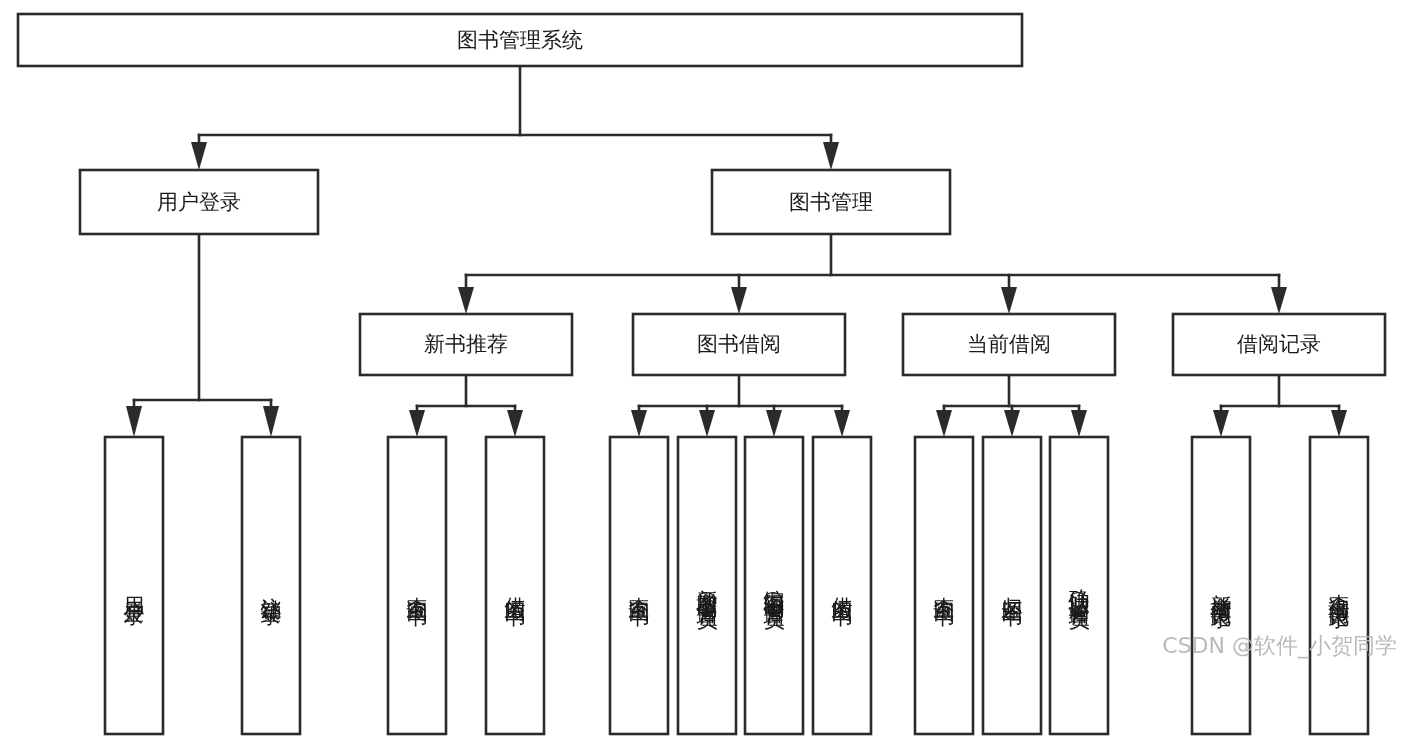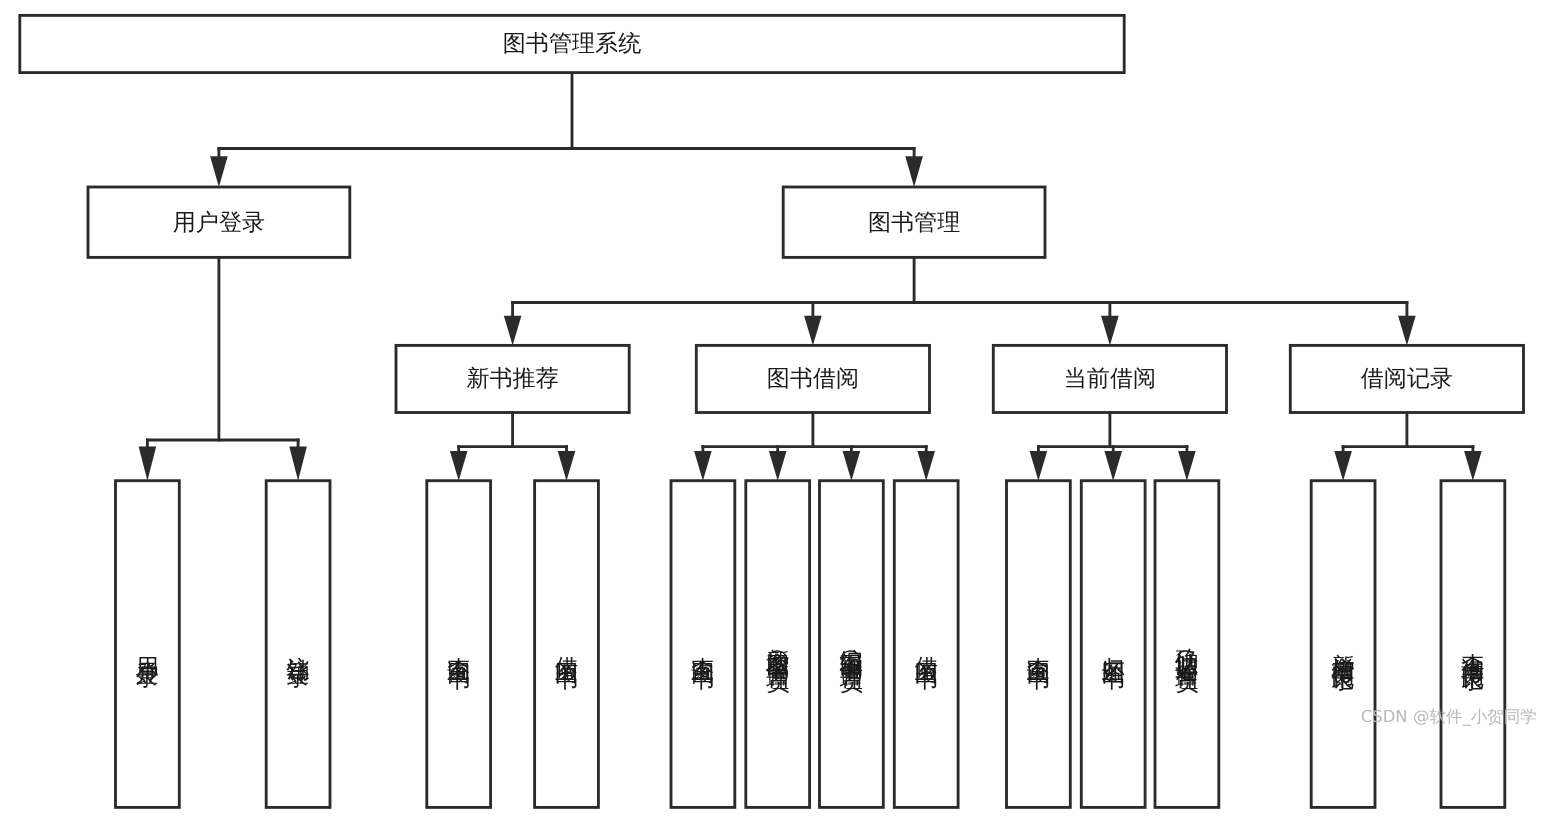"CSDN @软件_小贺同学" .watermark { font-size: 15px -> 22px }
